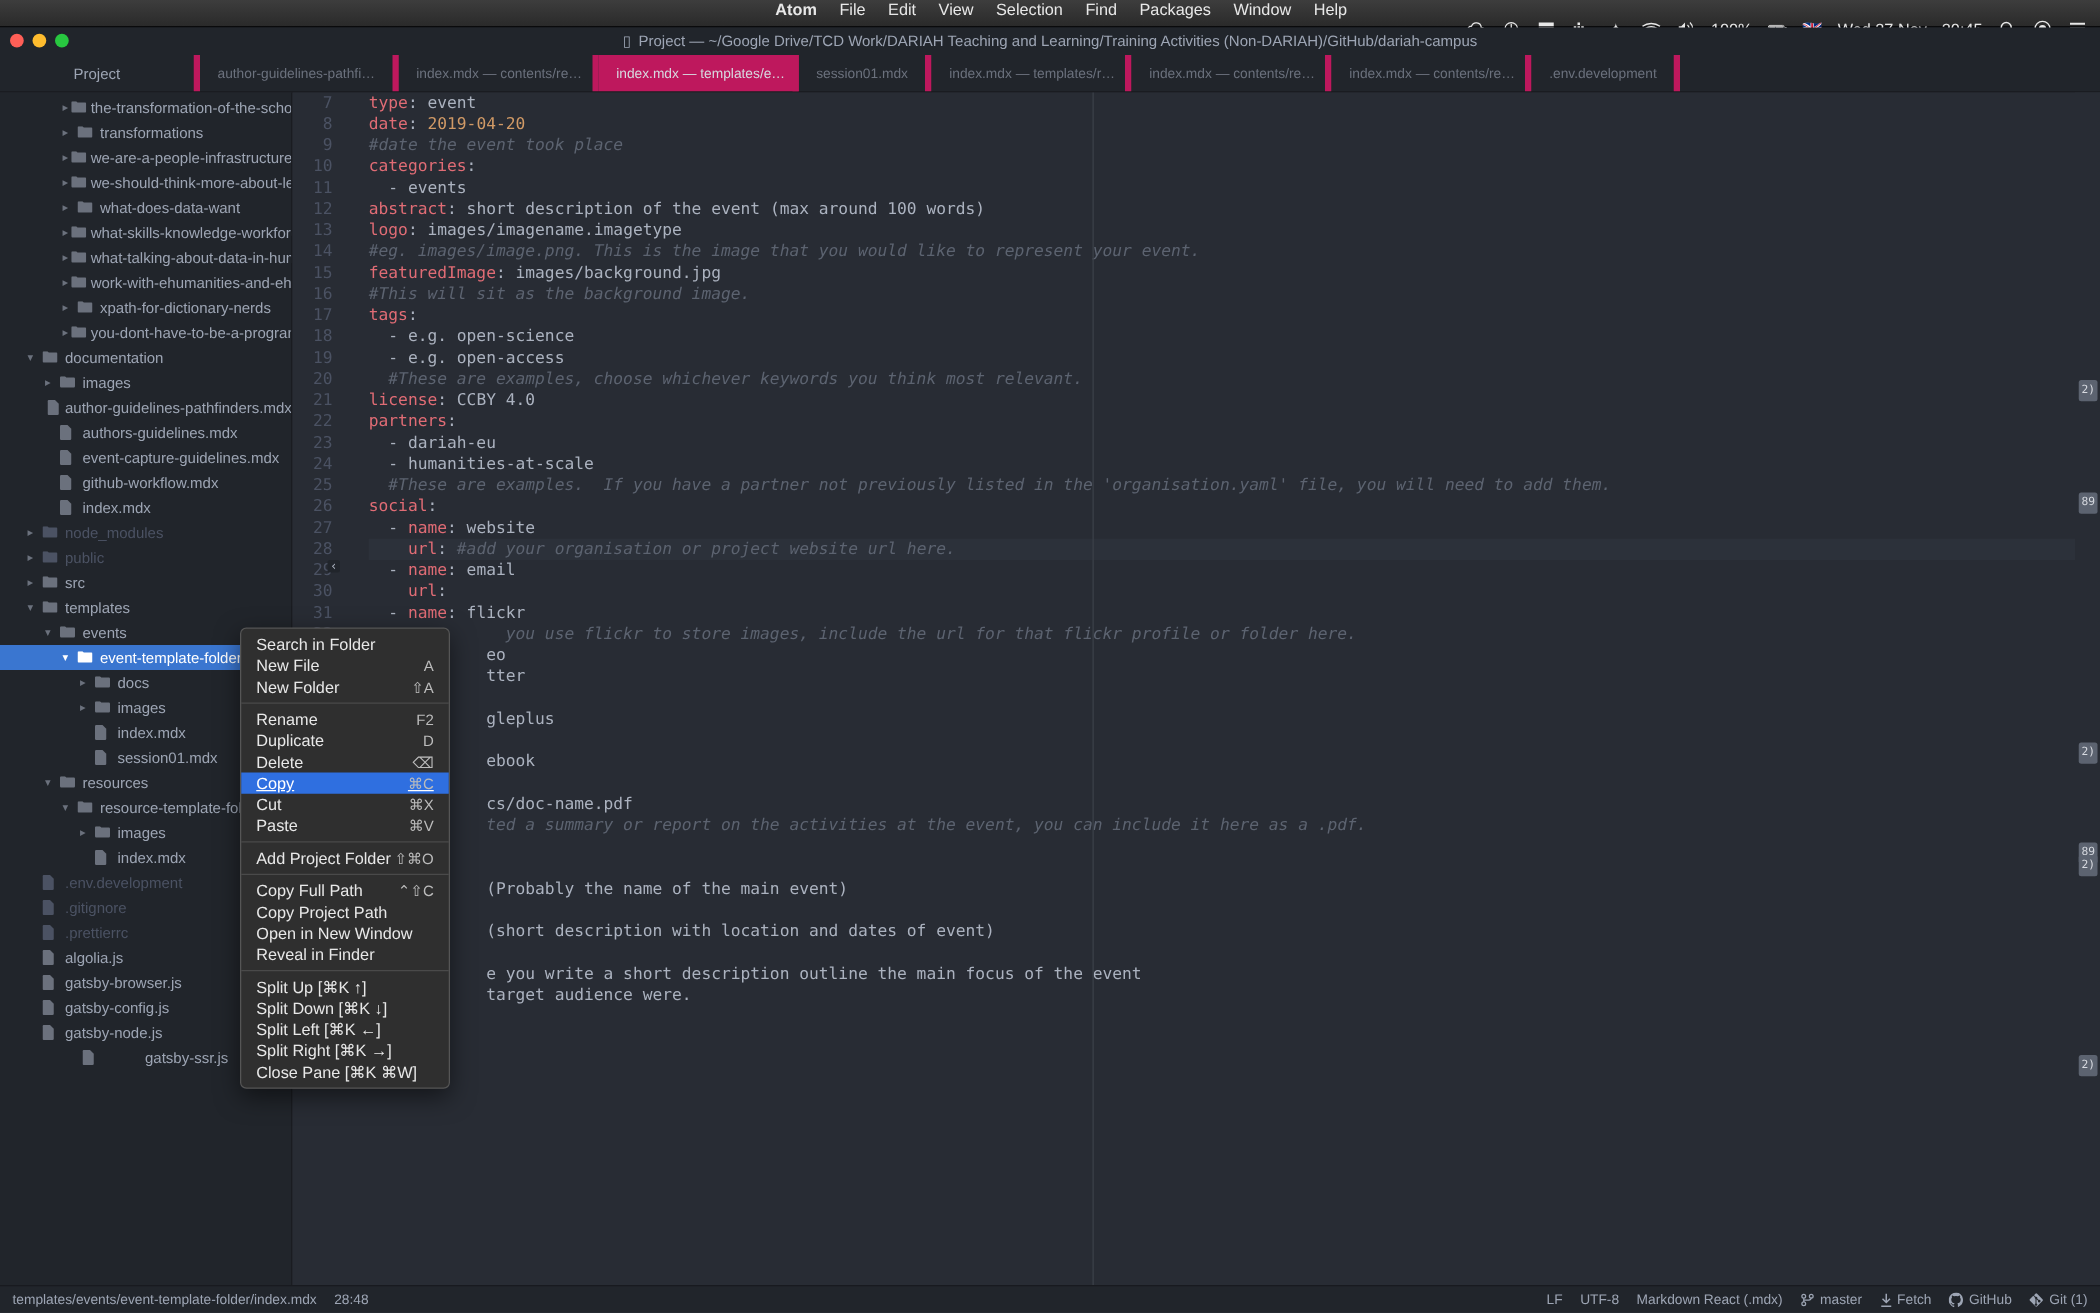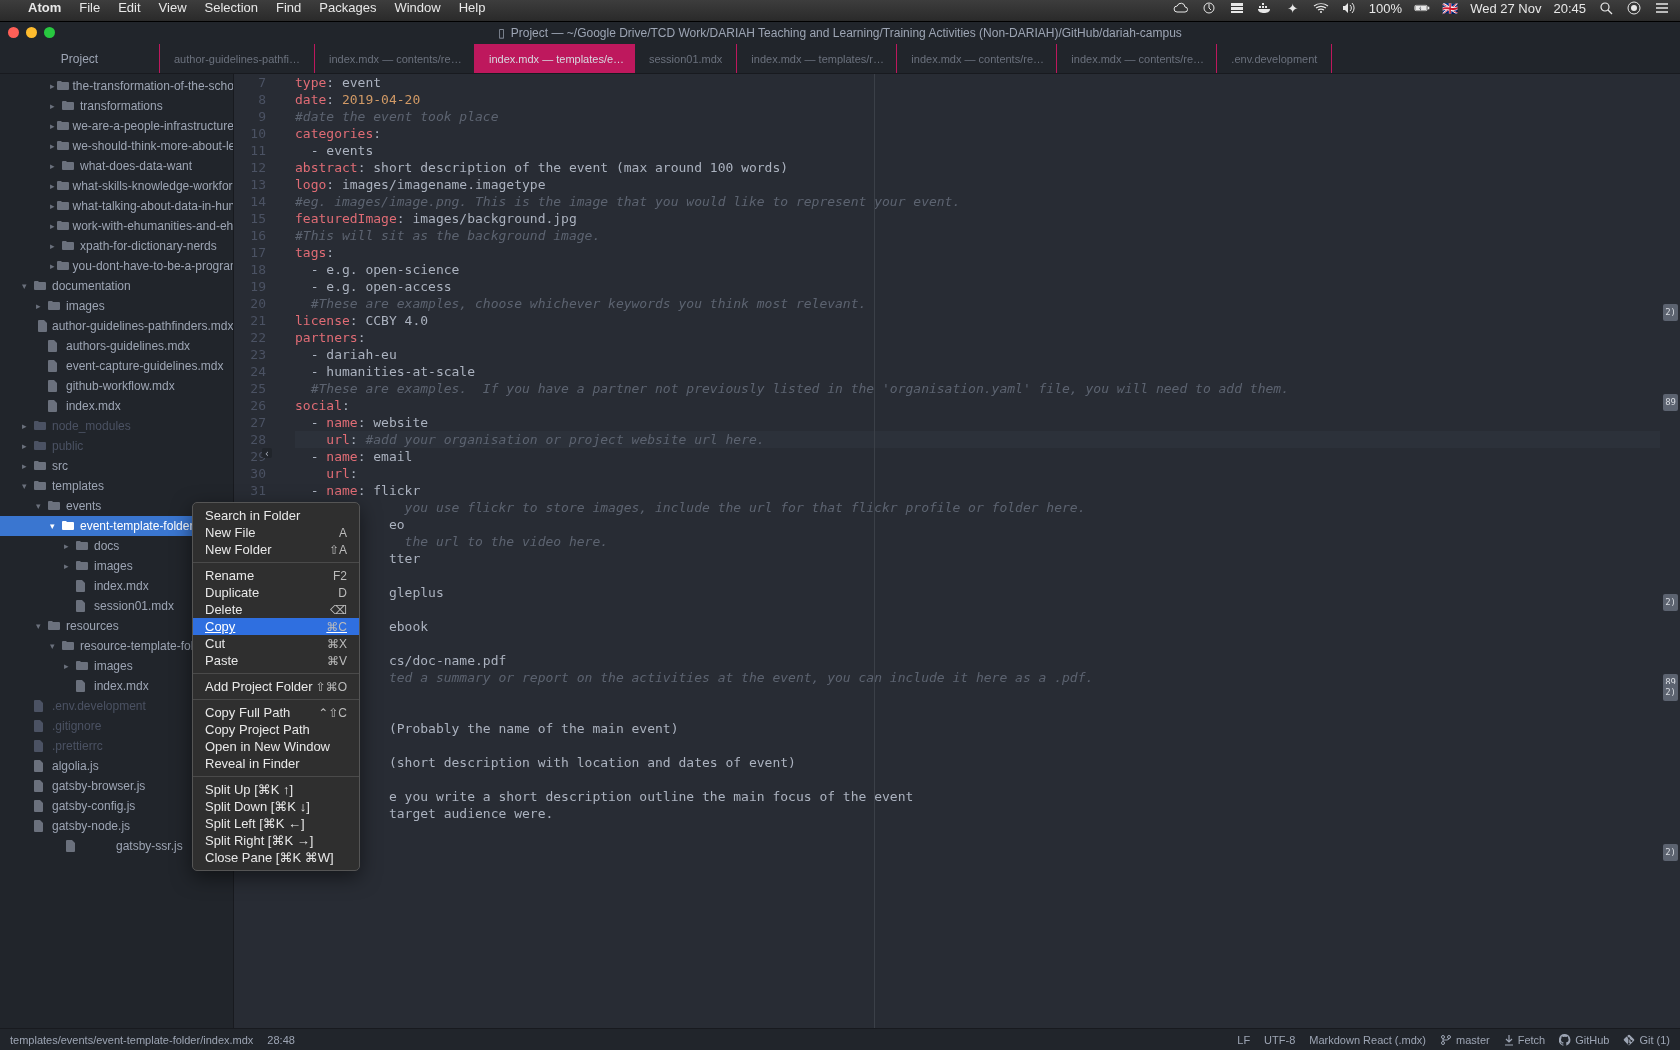"Atom" .mac-menubar { align-items: flex-start -> center; flex-direction: none -> column }
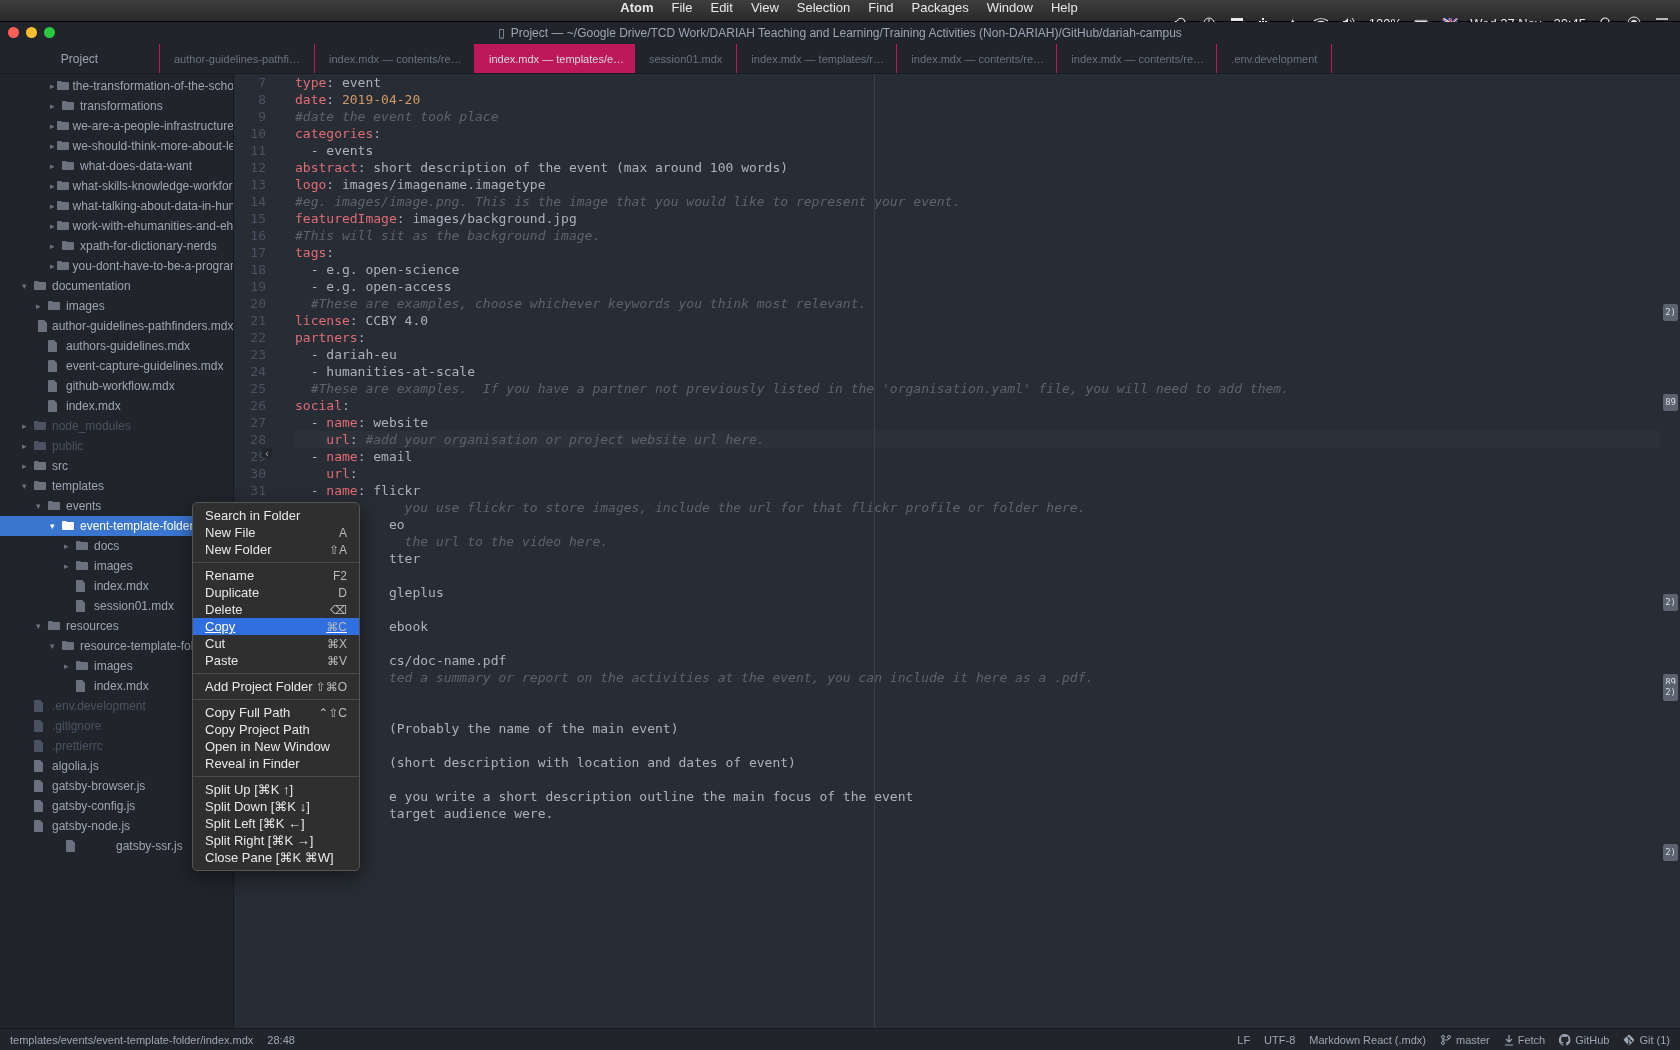"Project" .tab { border-right: 1px solid #be185d -> 5px solid #be185d }
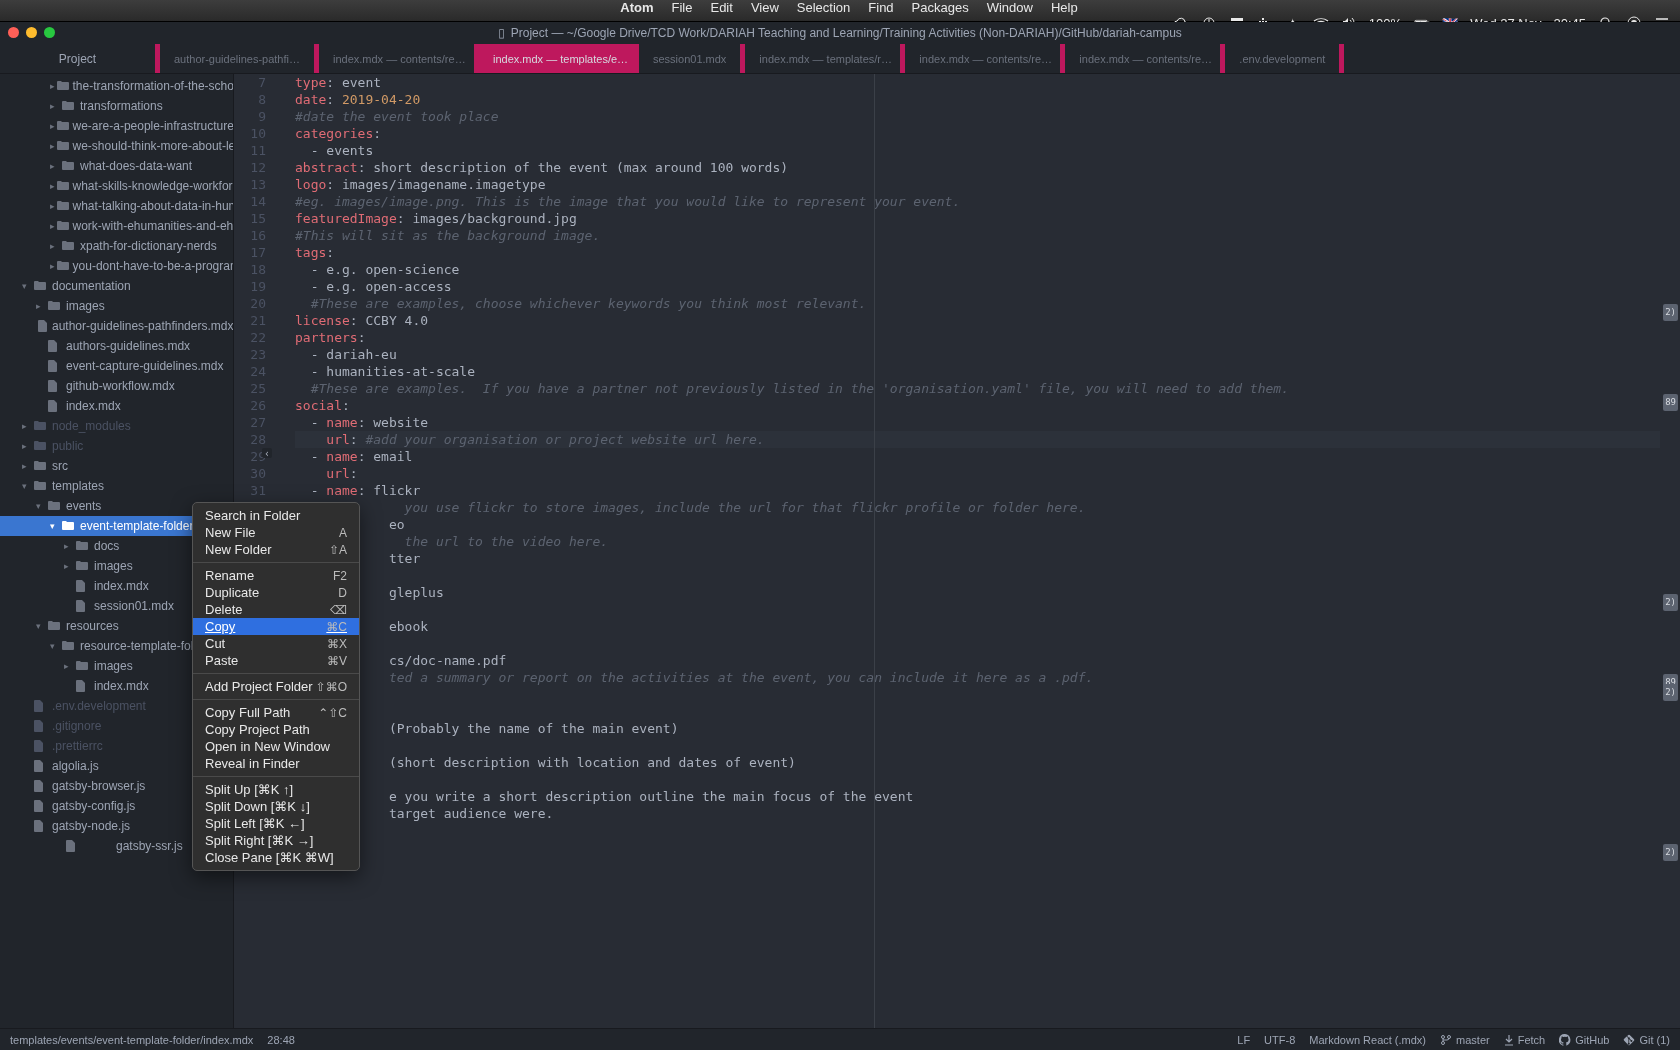"the url to the video" div.line { html: <div><span> the url to the video here.</span></div> -> none }
